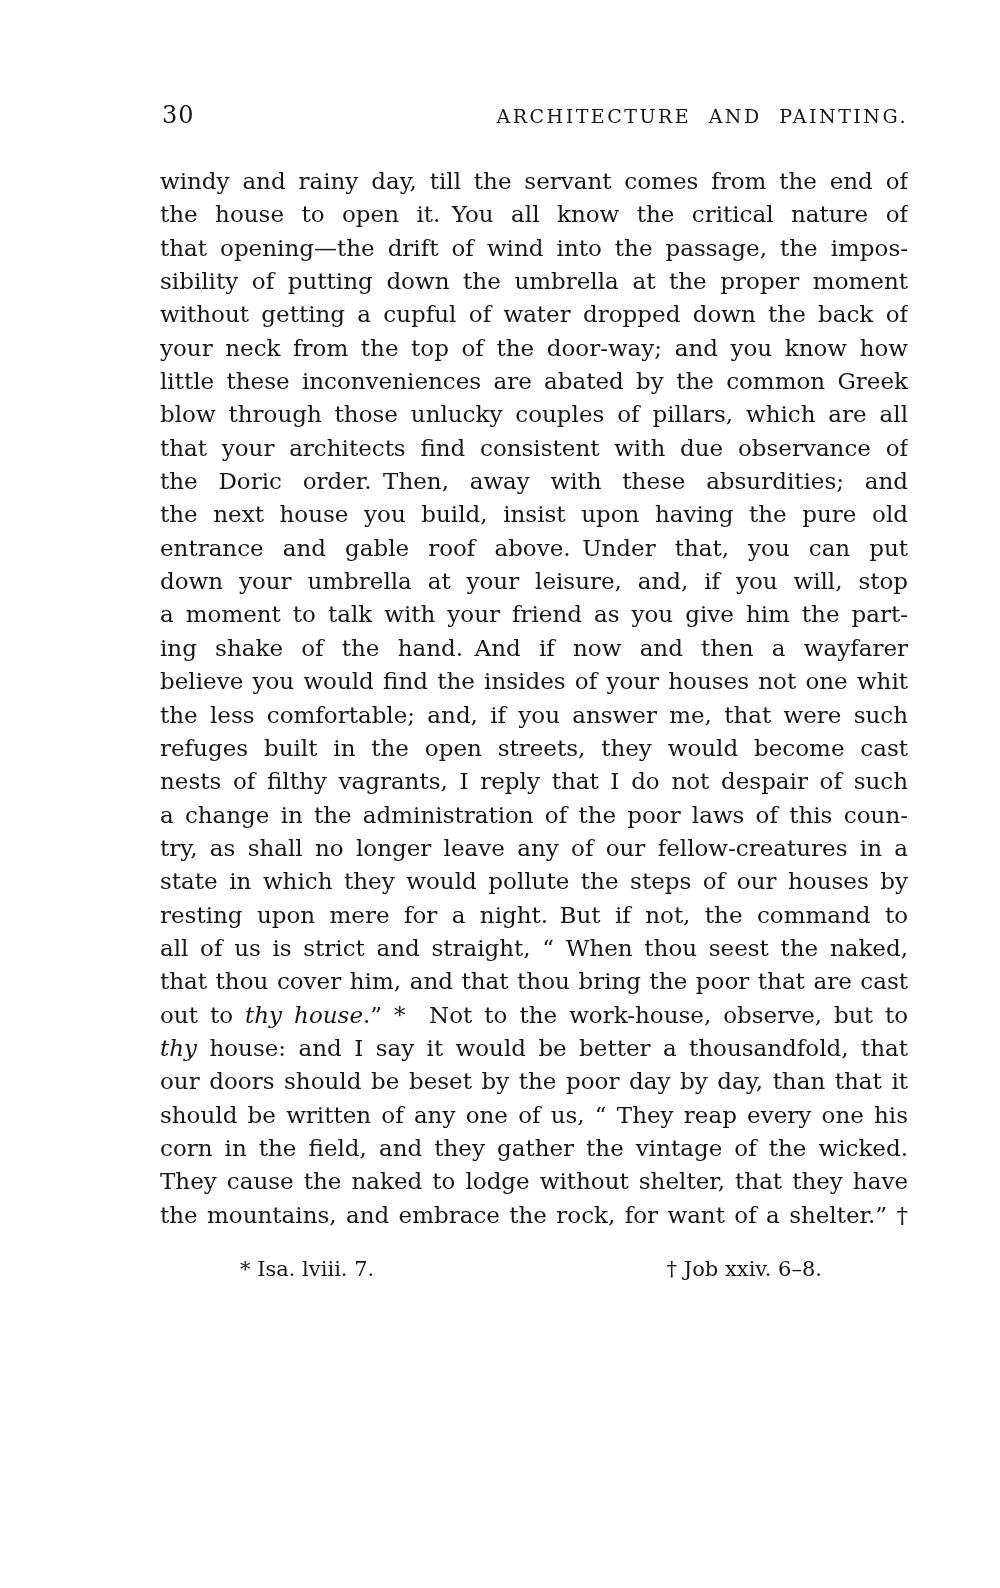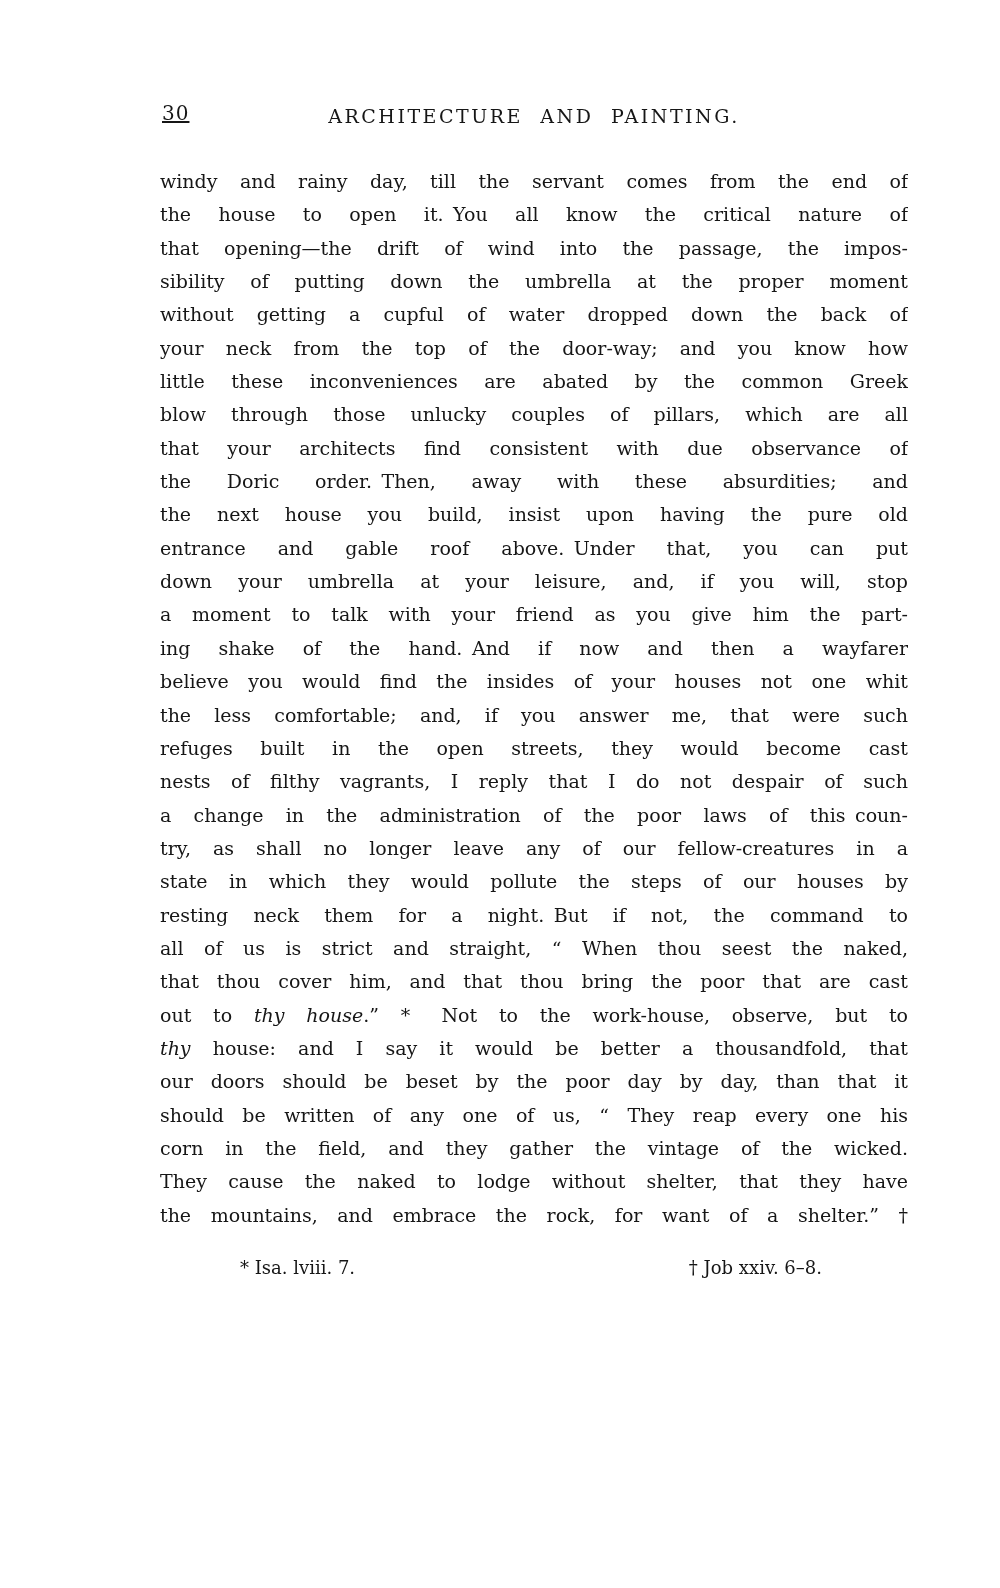"30" .page-number { font-size: 20px -> 24px; text-decoration: underline -> none }
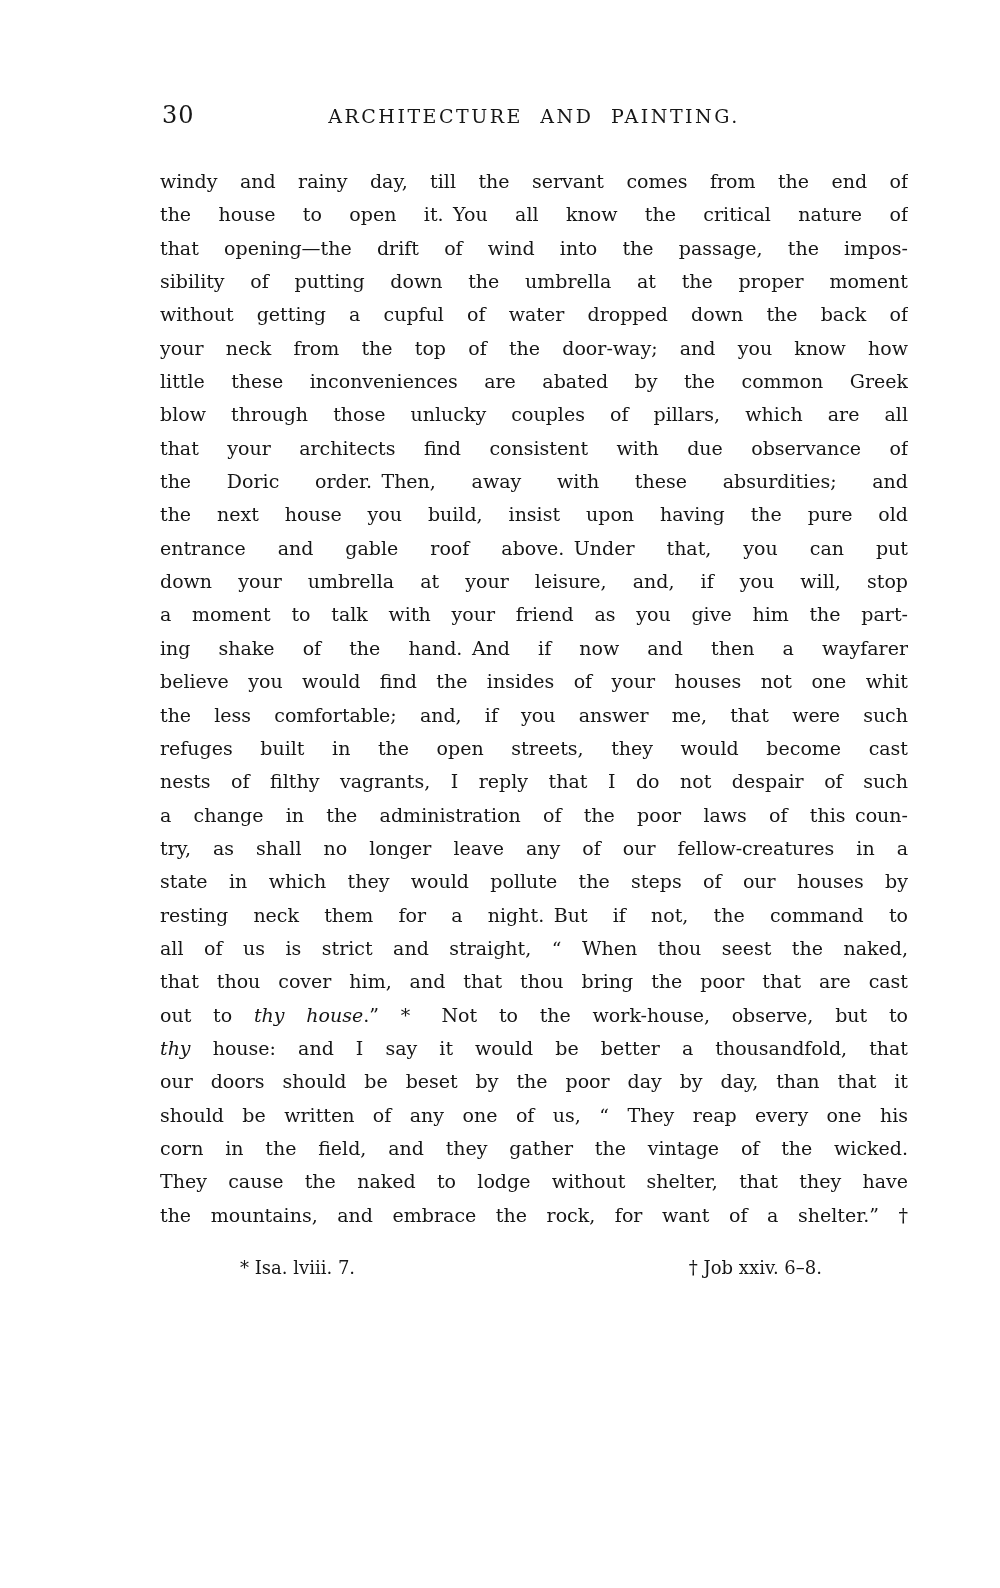"ARCHITECTURE AND PAINTING." .running-title { text-align: center -> right }
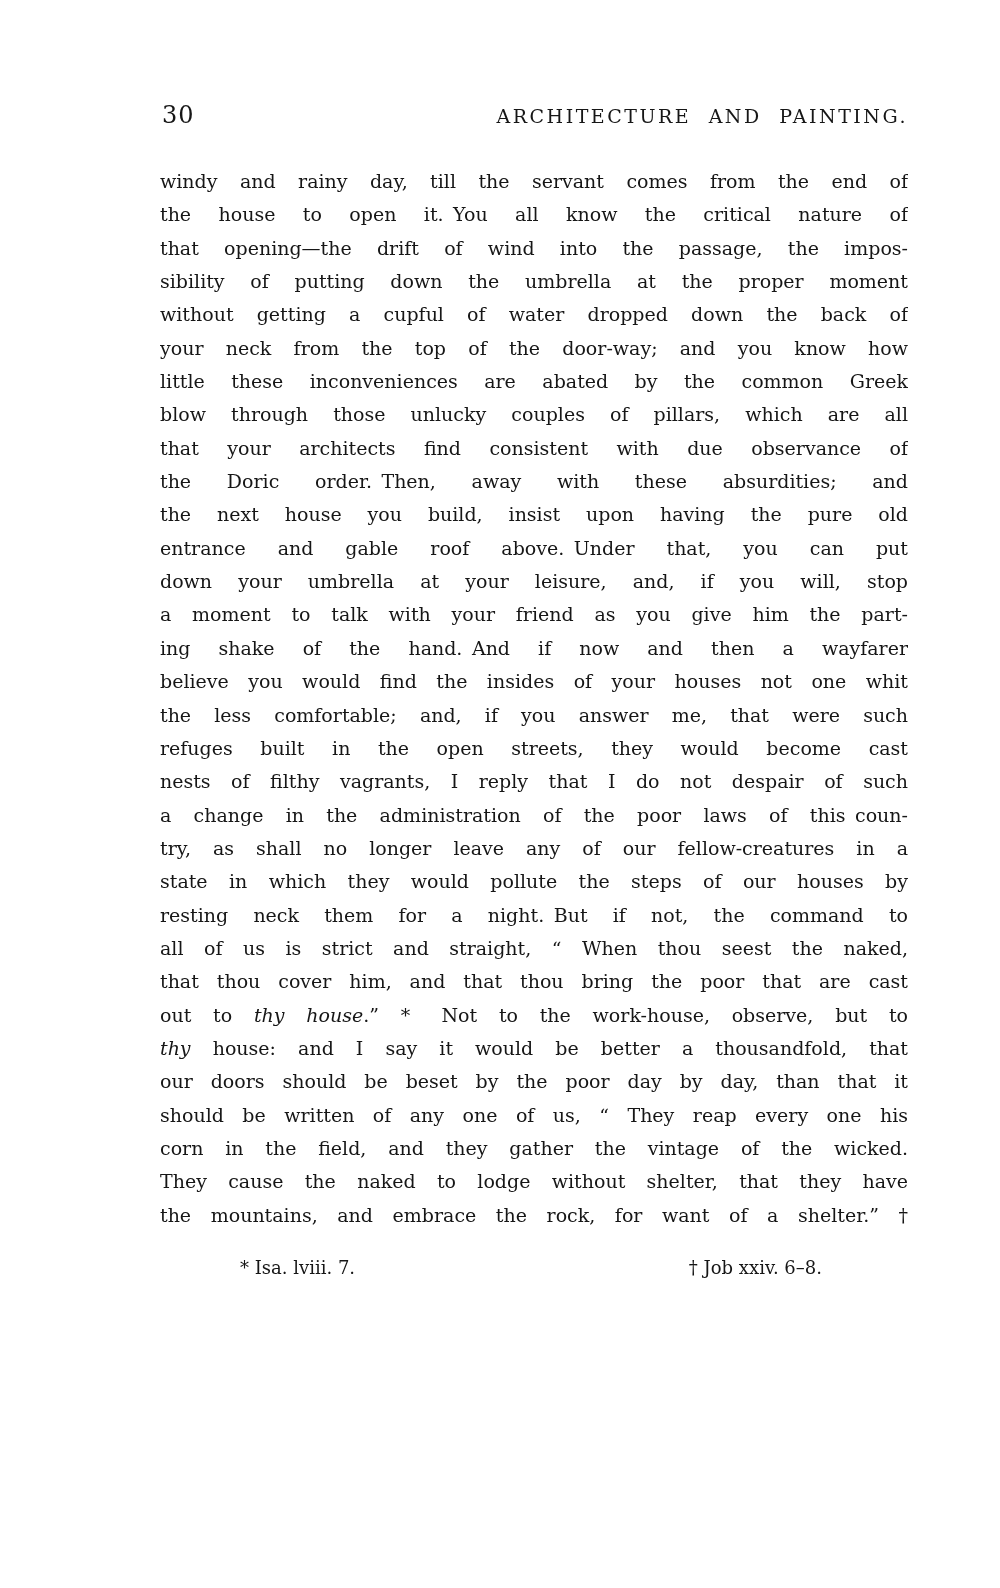"windy and rainy day, till" .line { font-size: 19px -> 23px }
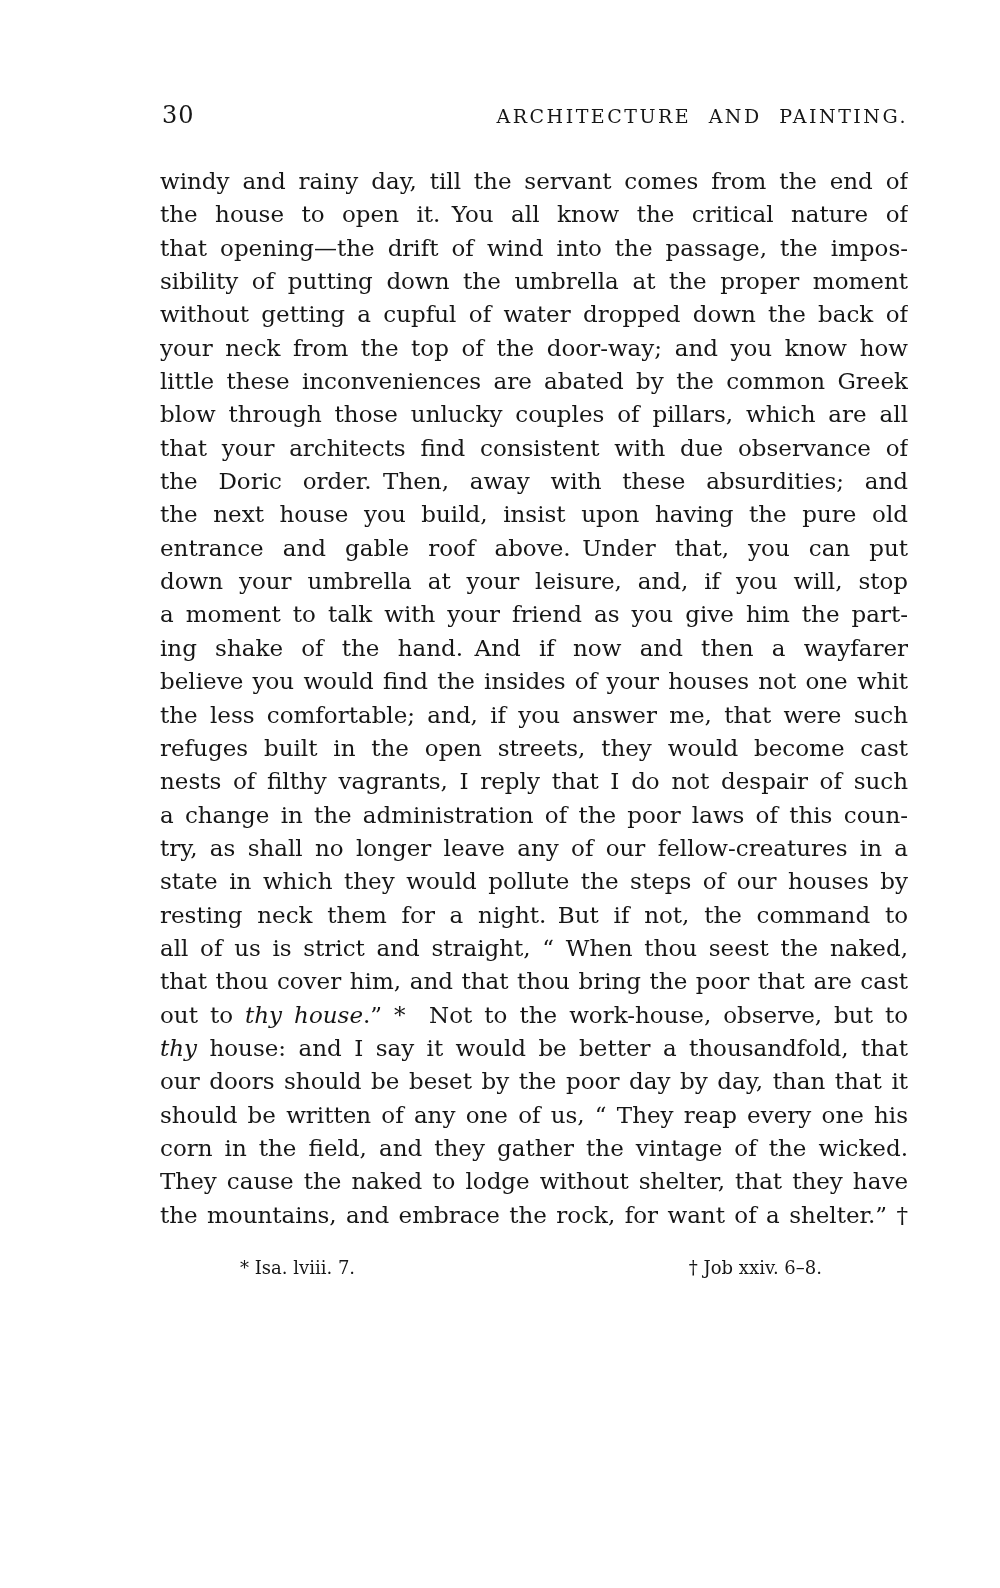"resting neck them for a" span { text: neck them -> upon mere }
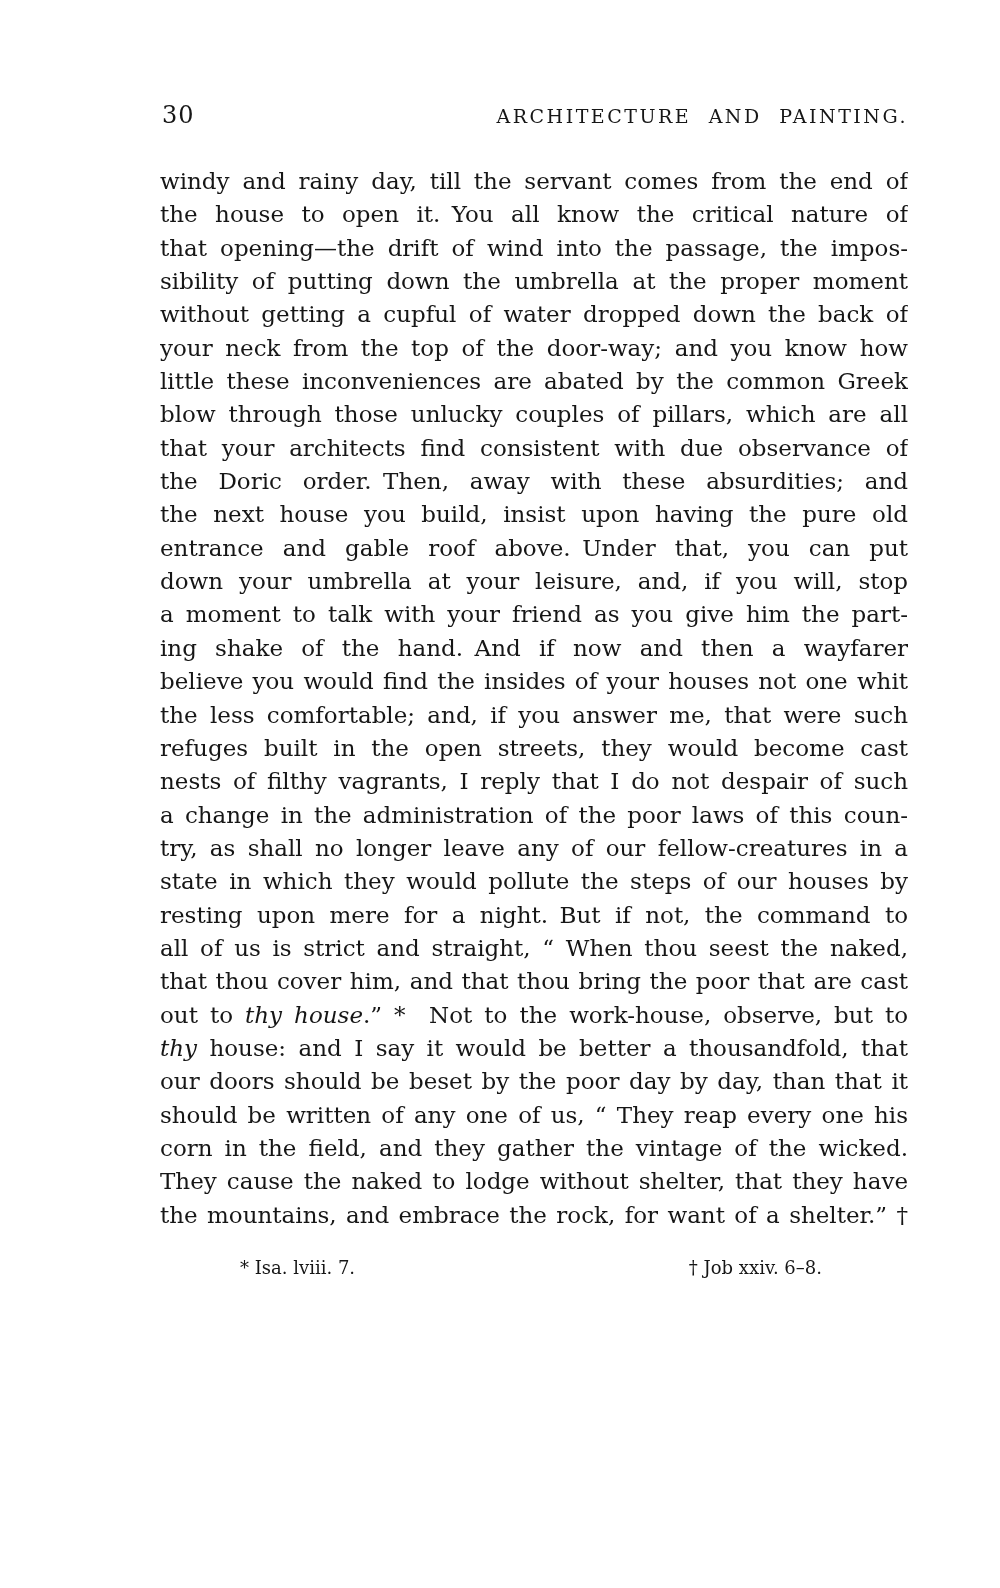"* Isa. lviii. 7." .footnotes { font-size: 18px -> 21px }
